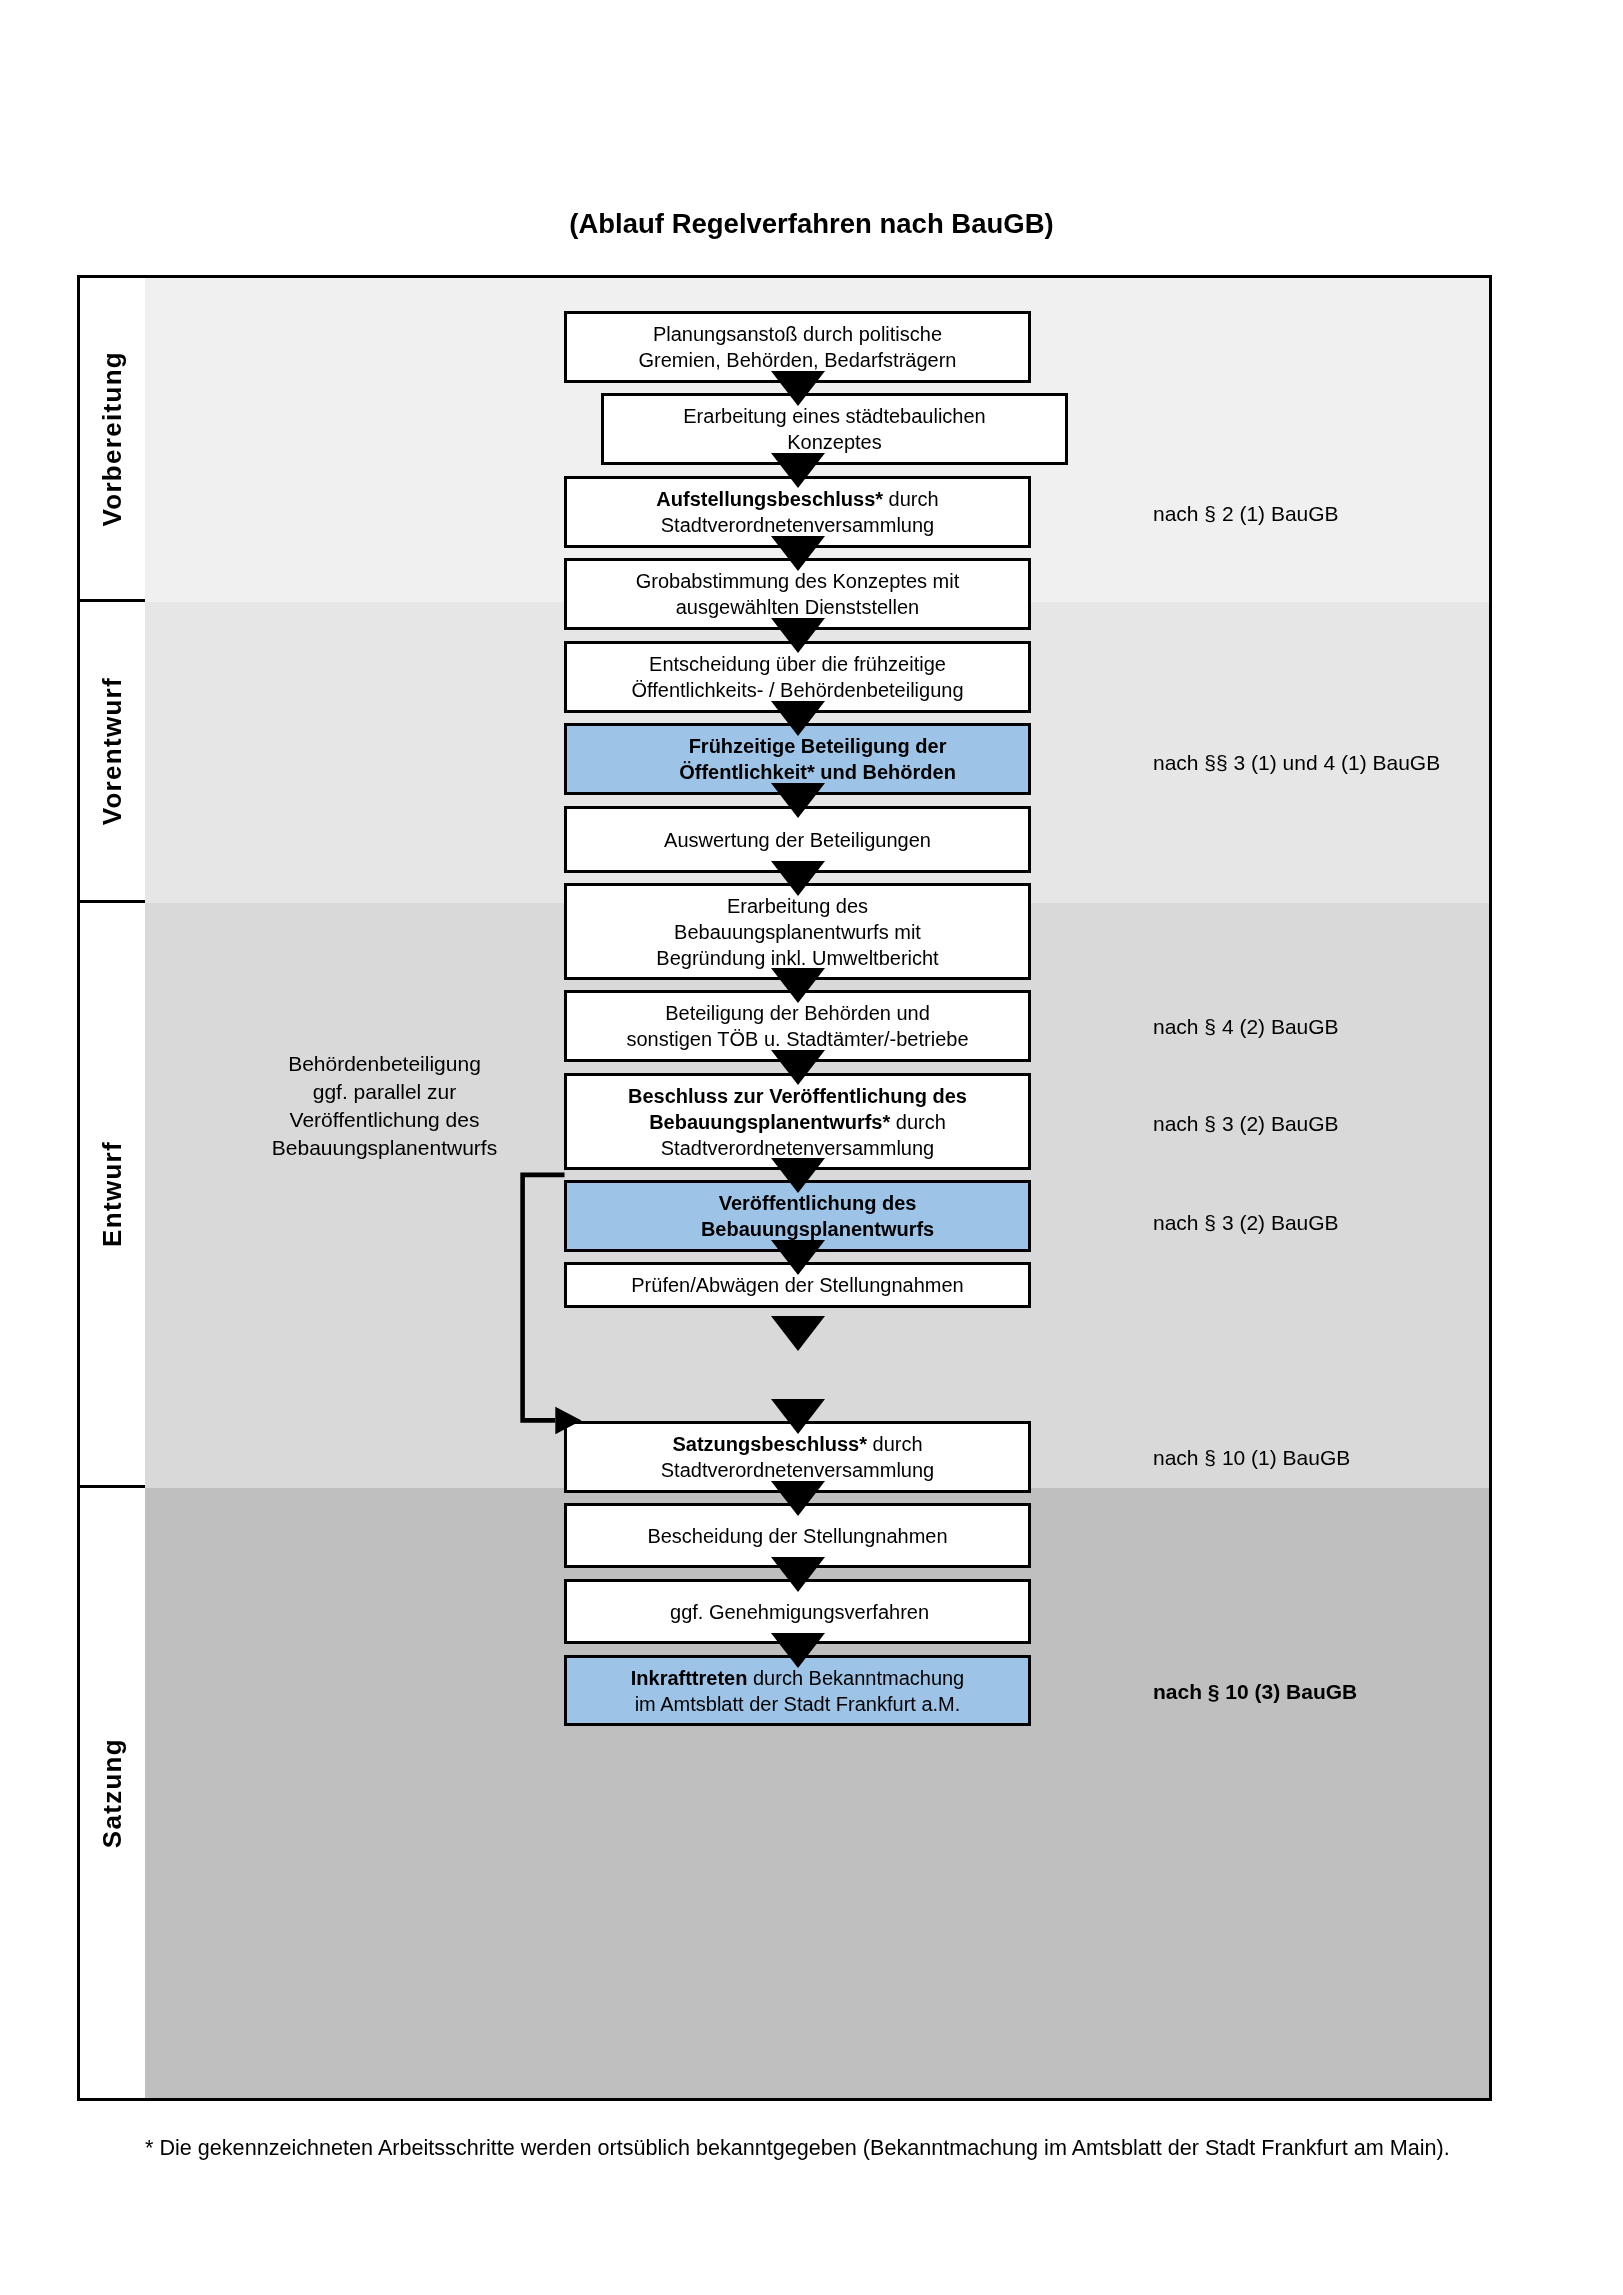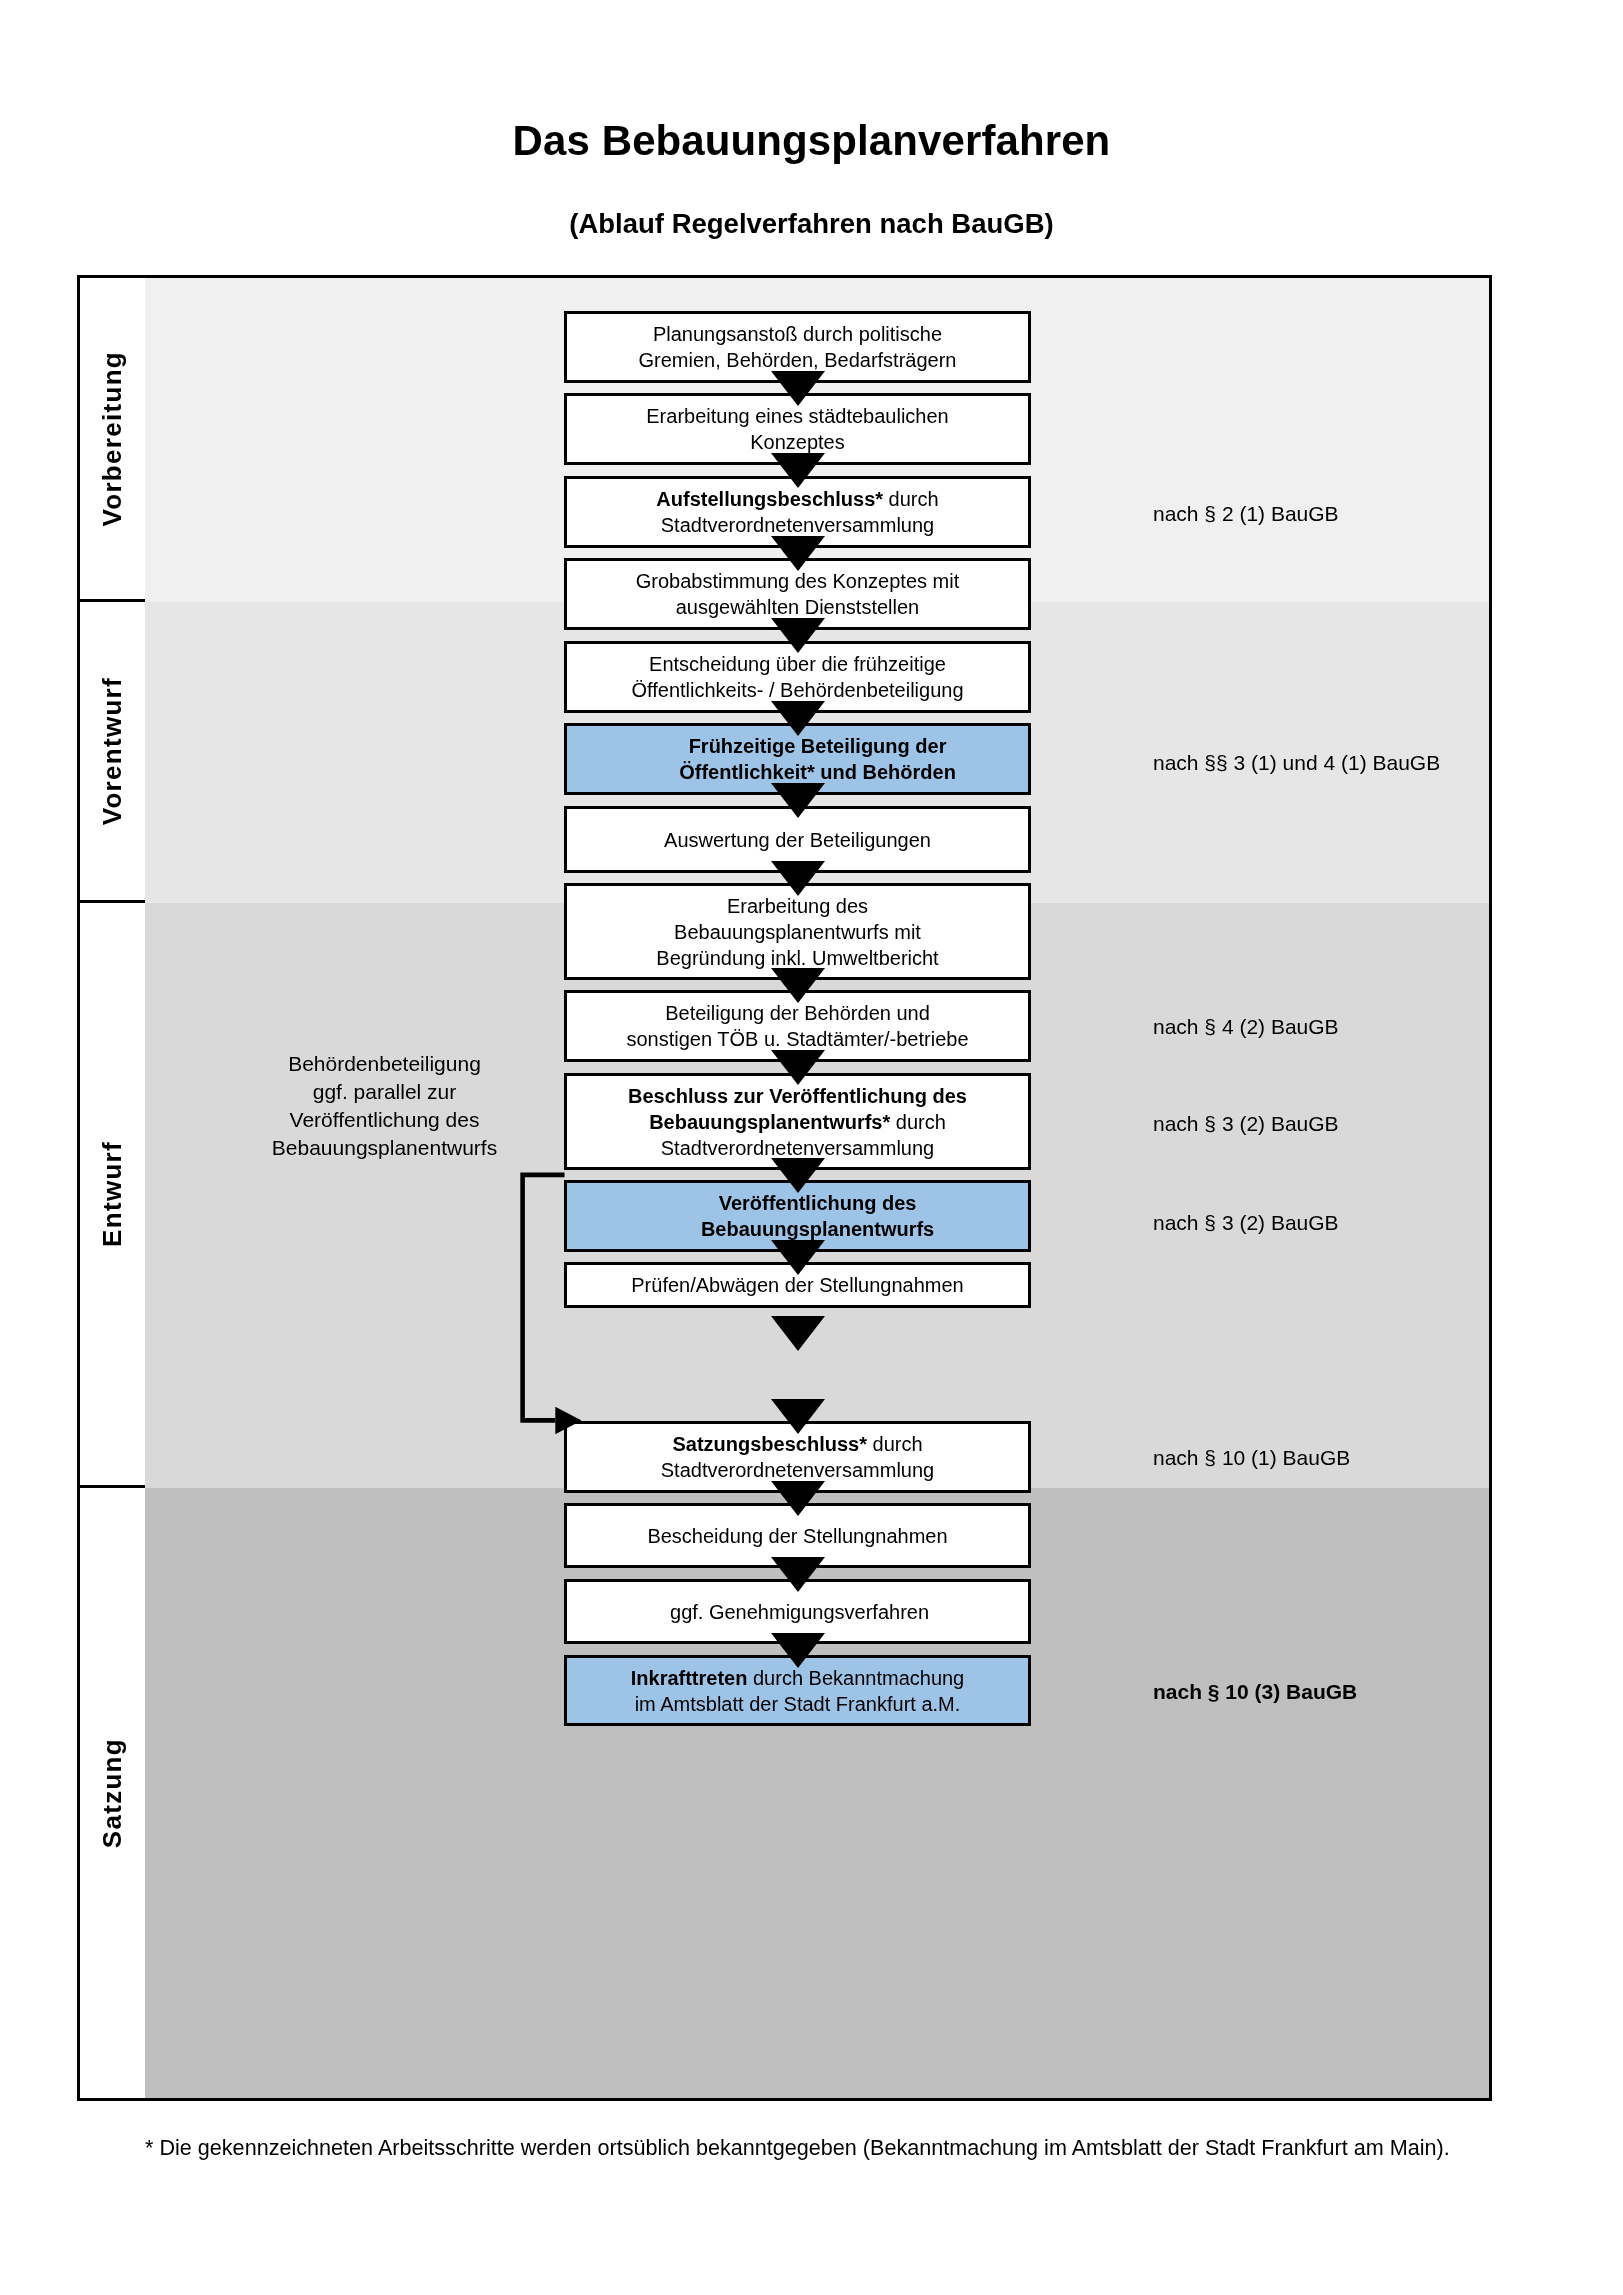"Das Bebauungsplanverfahren" div { html: <div>Das Bebauungsplanverfahren</div> -> none }
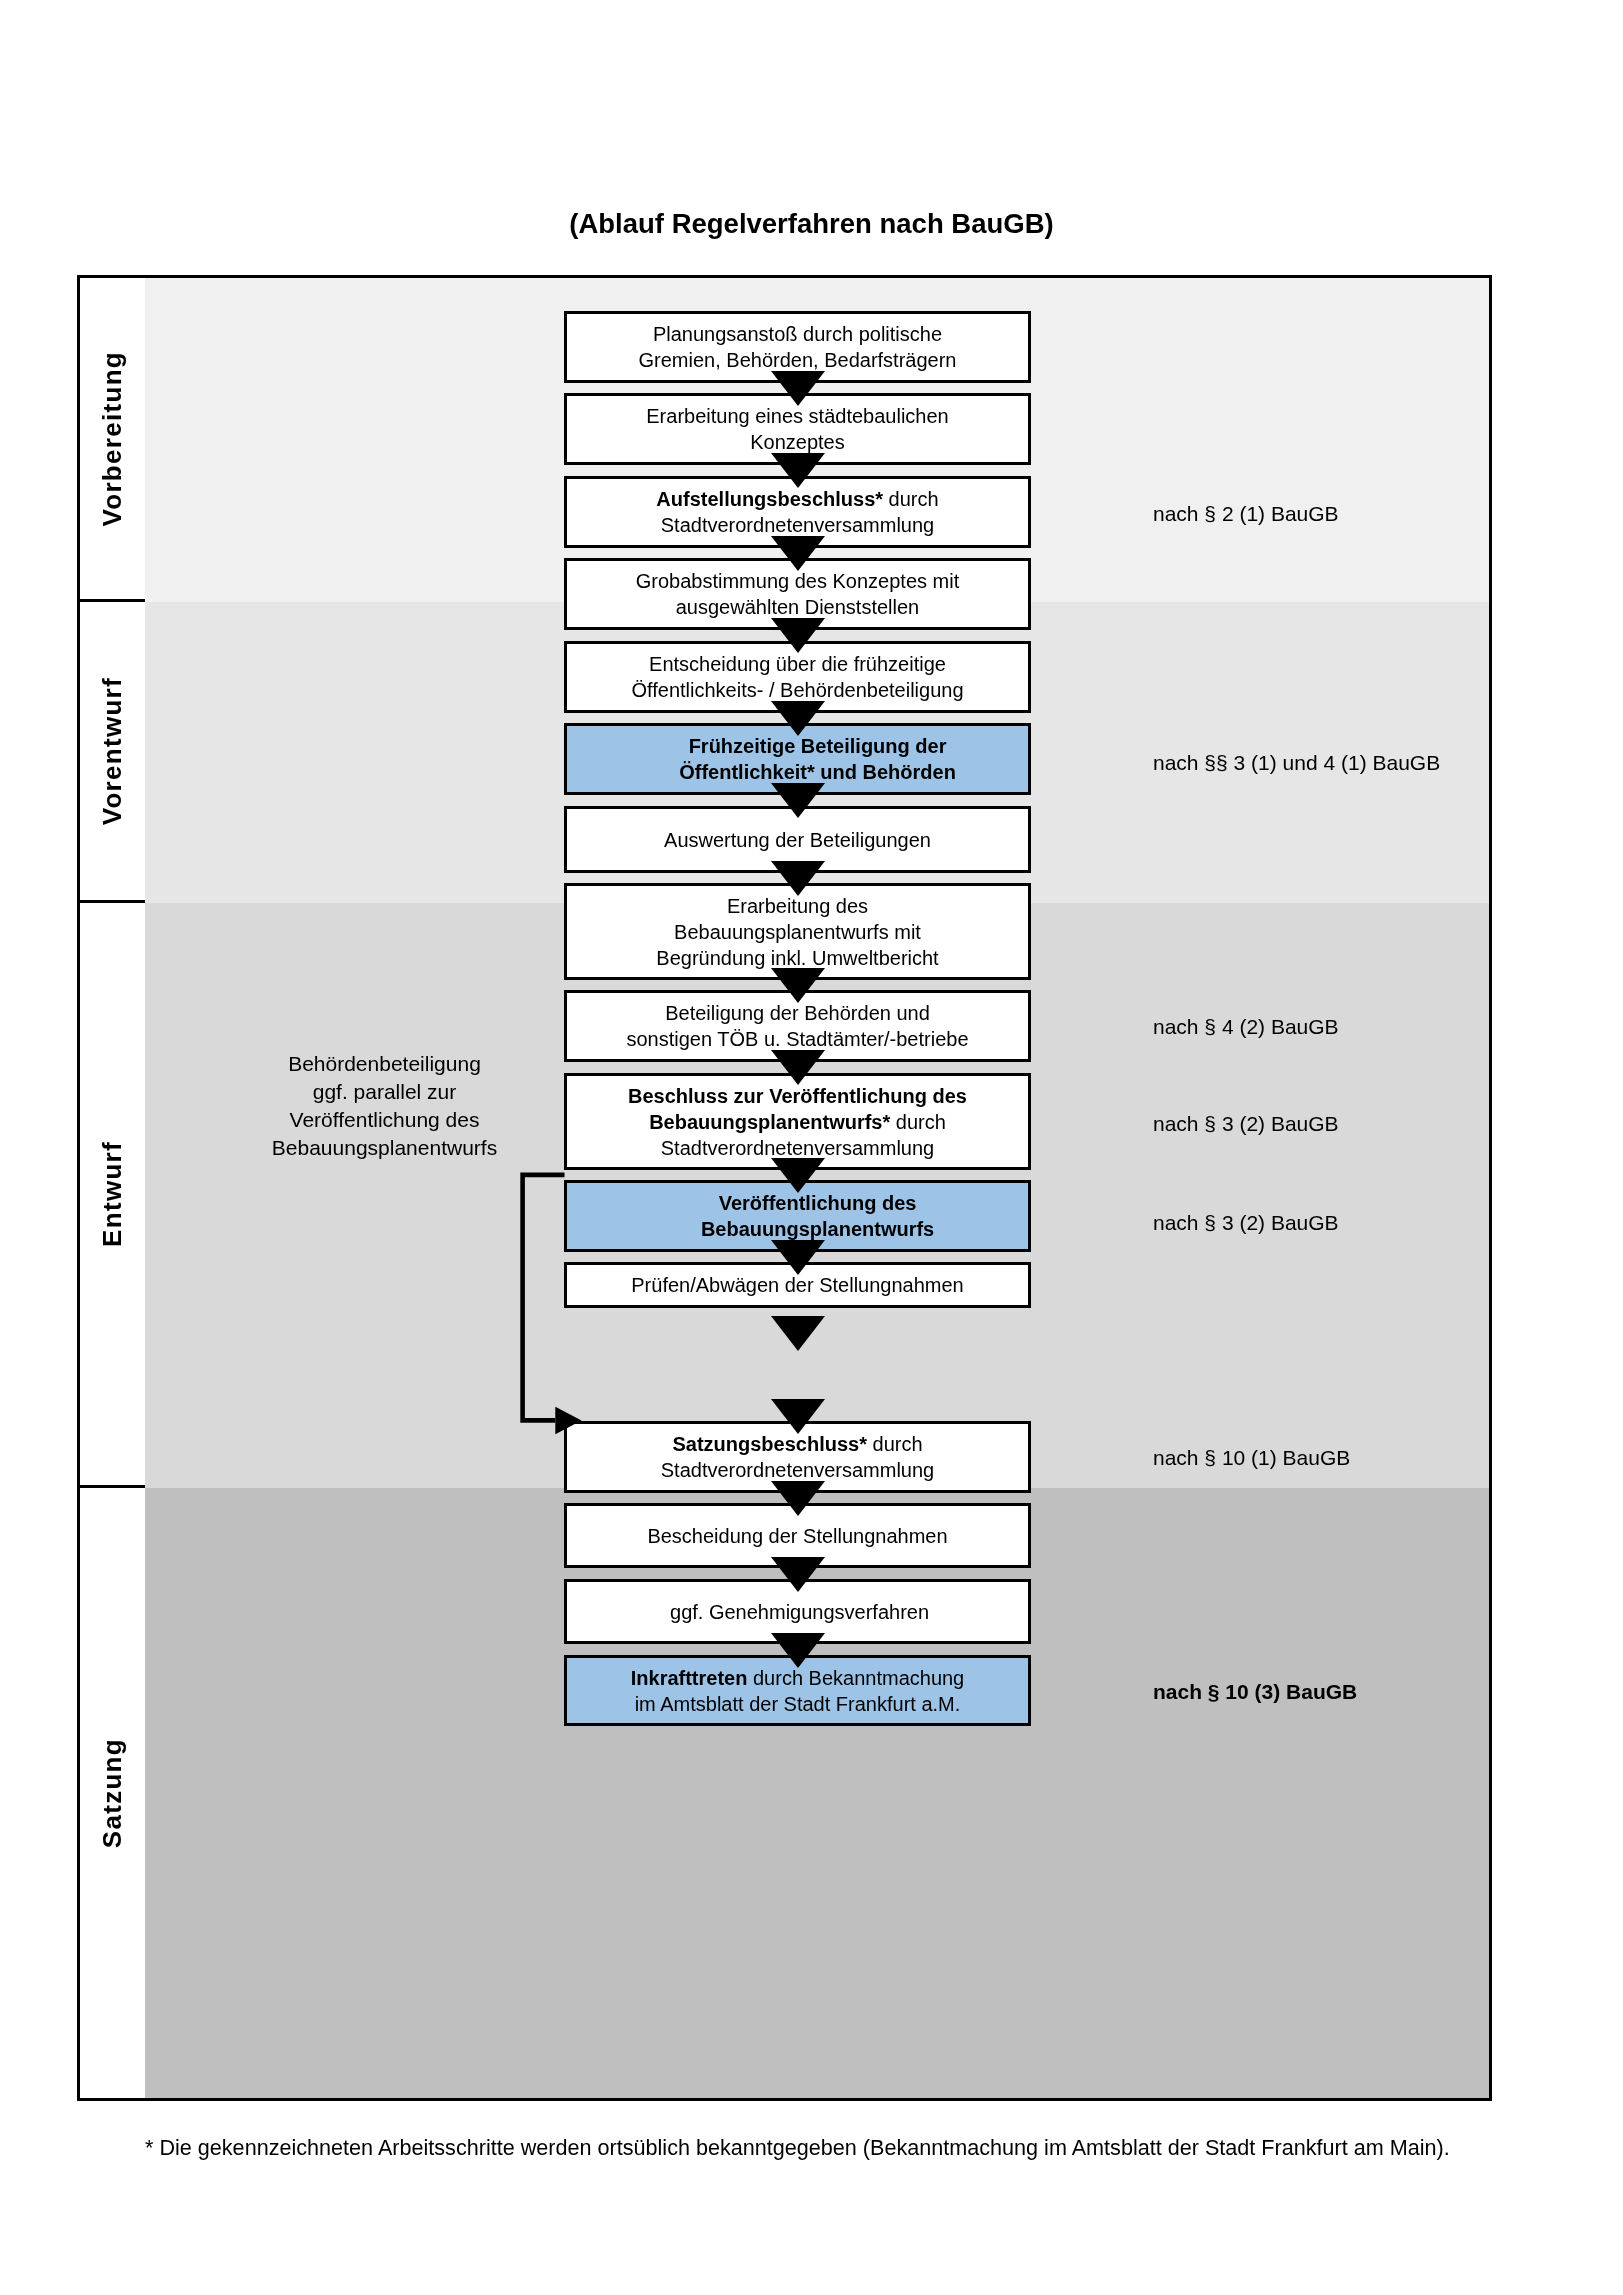"Erarbeitung eines städtebaulichen" div.pbox { margin-left: none -> 37px }
